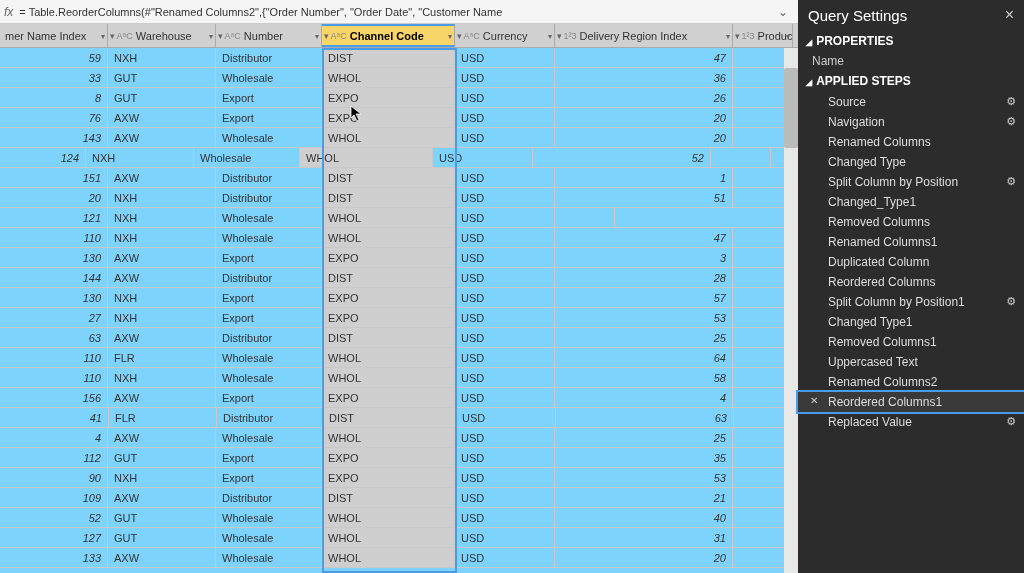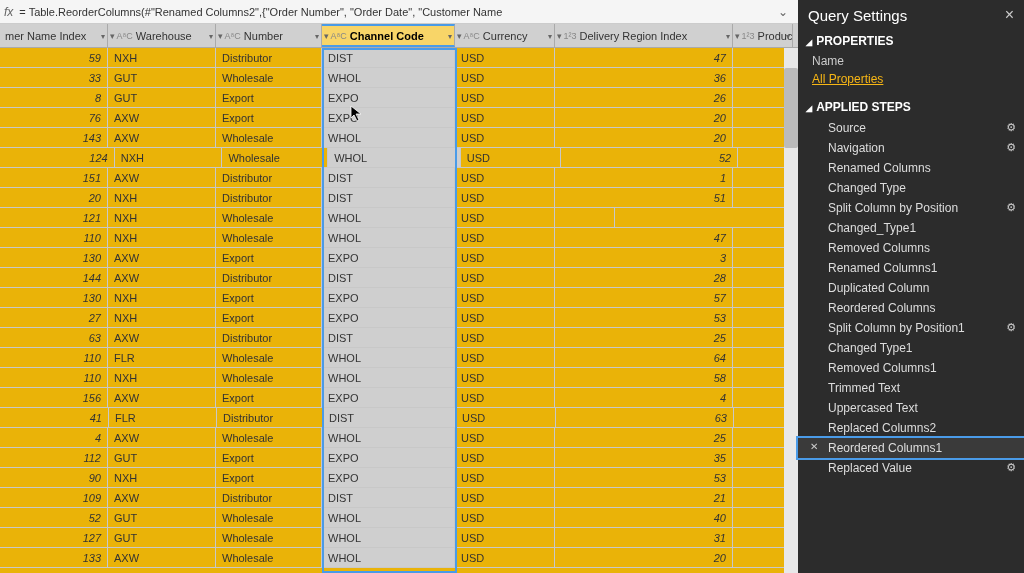"mer Name Index" .data-area { background: #eab308 -> #7dd3fc }
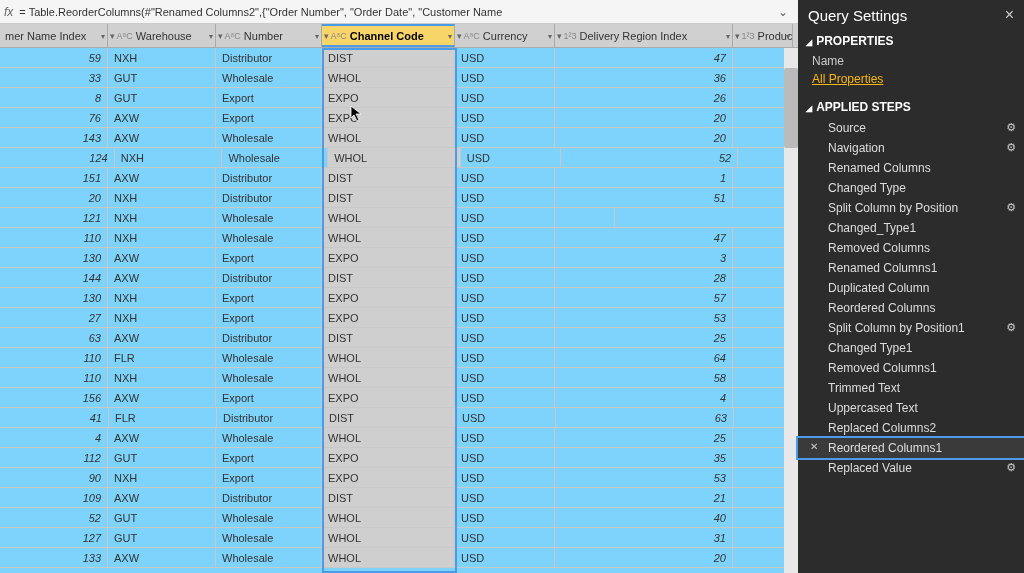"All Properties" div.all-props { html: <div>All Properties</div> -> none }
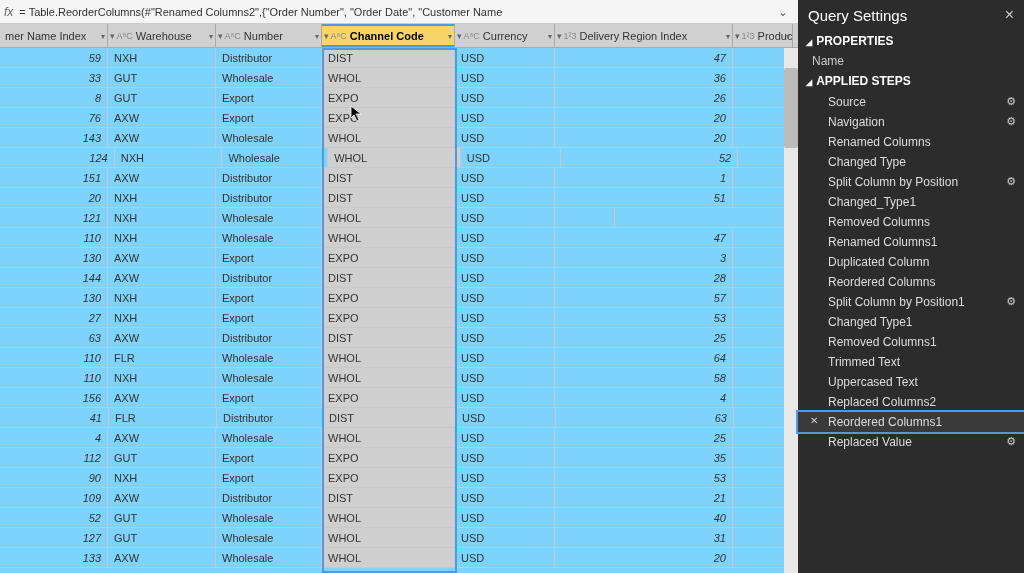"124" div.cell { width: 115px -> 86px }
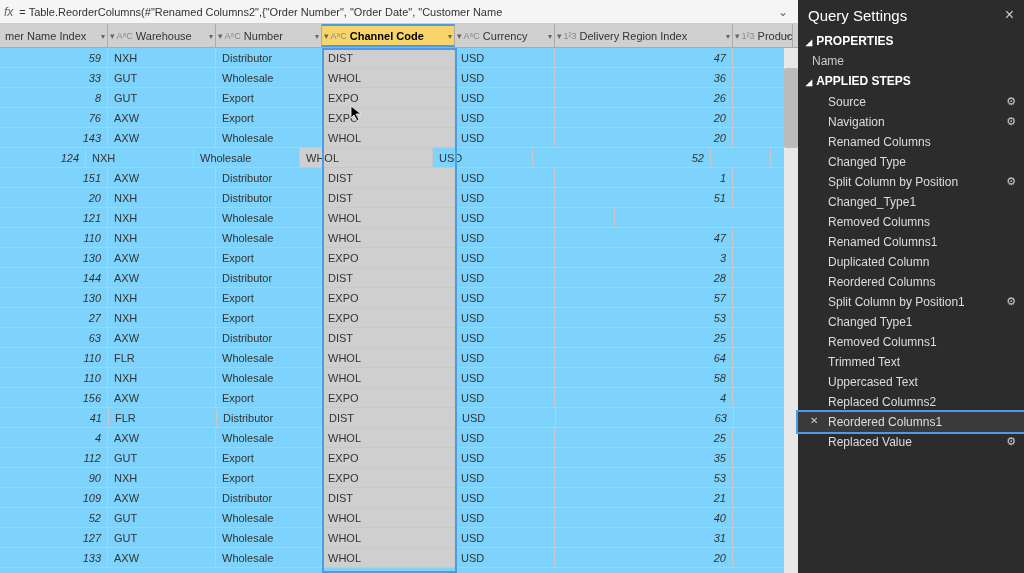"Trimmed Text" div.step { html: <div>Trimmed Text</div> -> none }
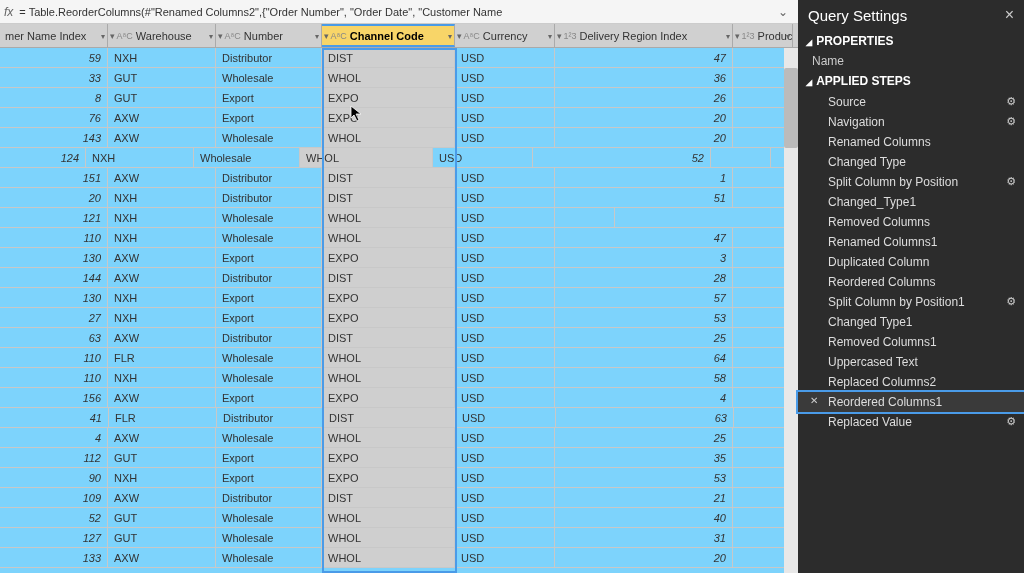"Replaced Columns2" div.step { text: Replaced -> Renamed }
